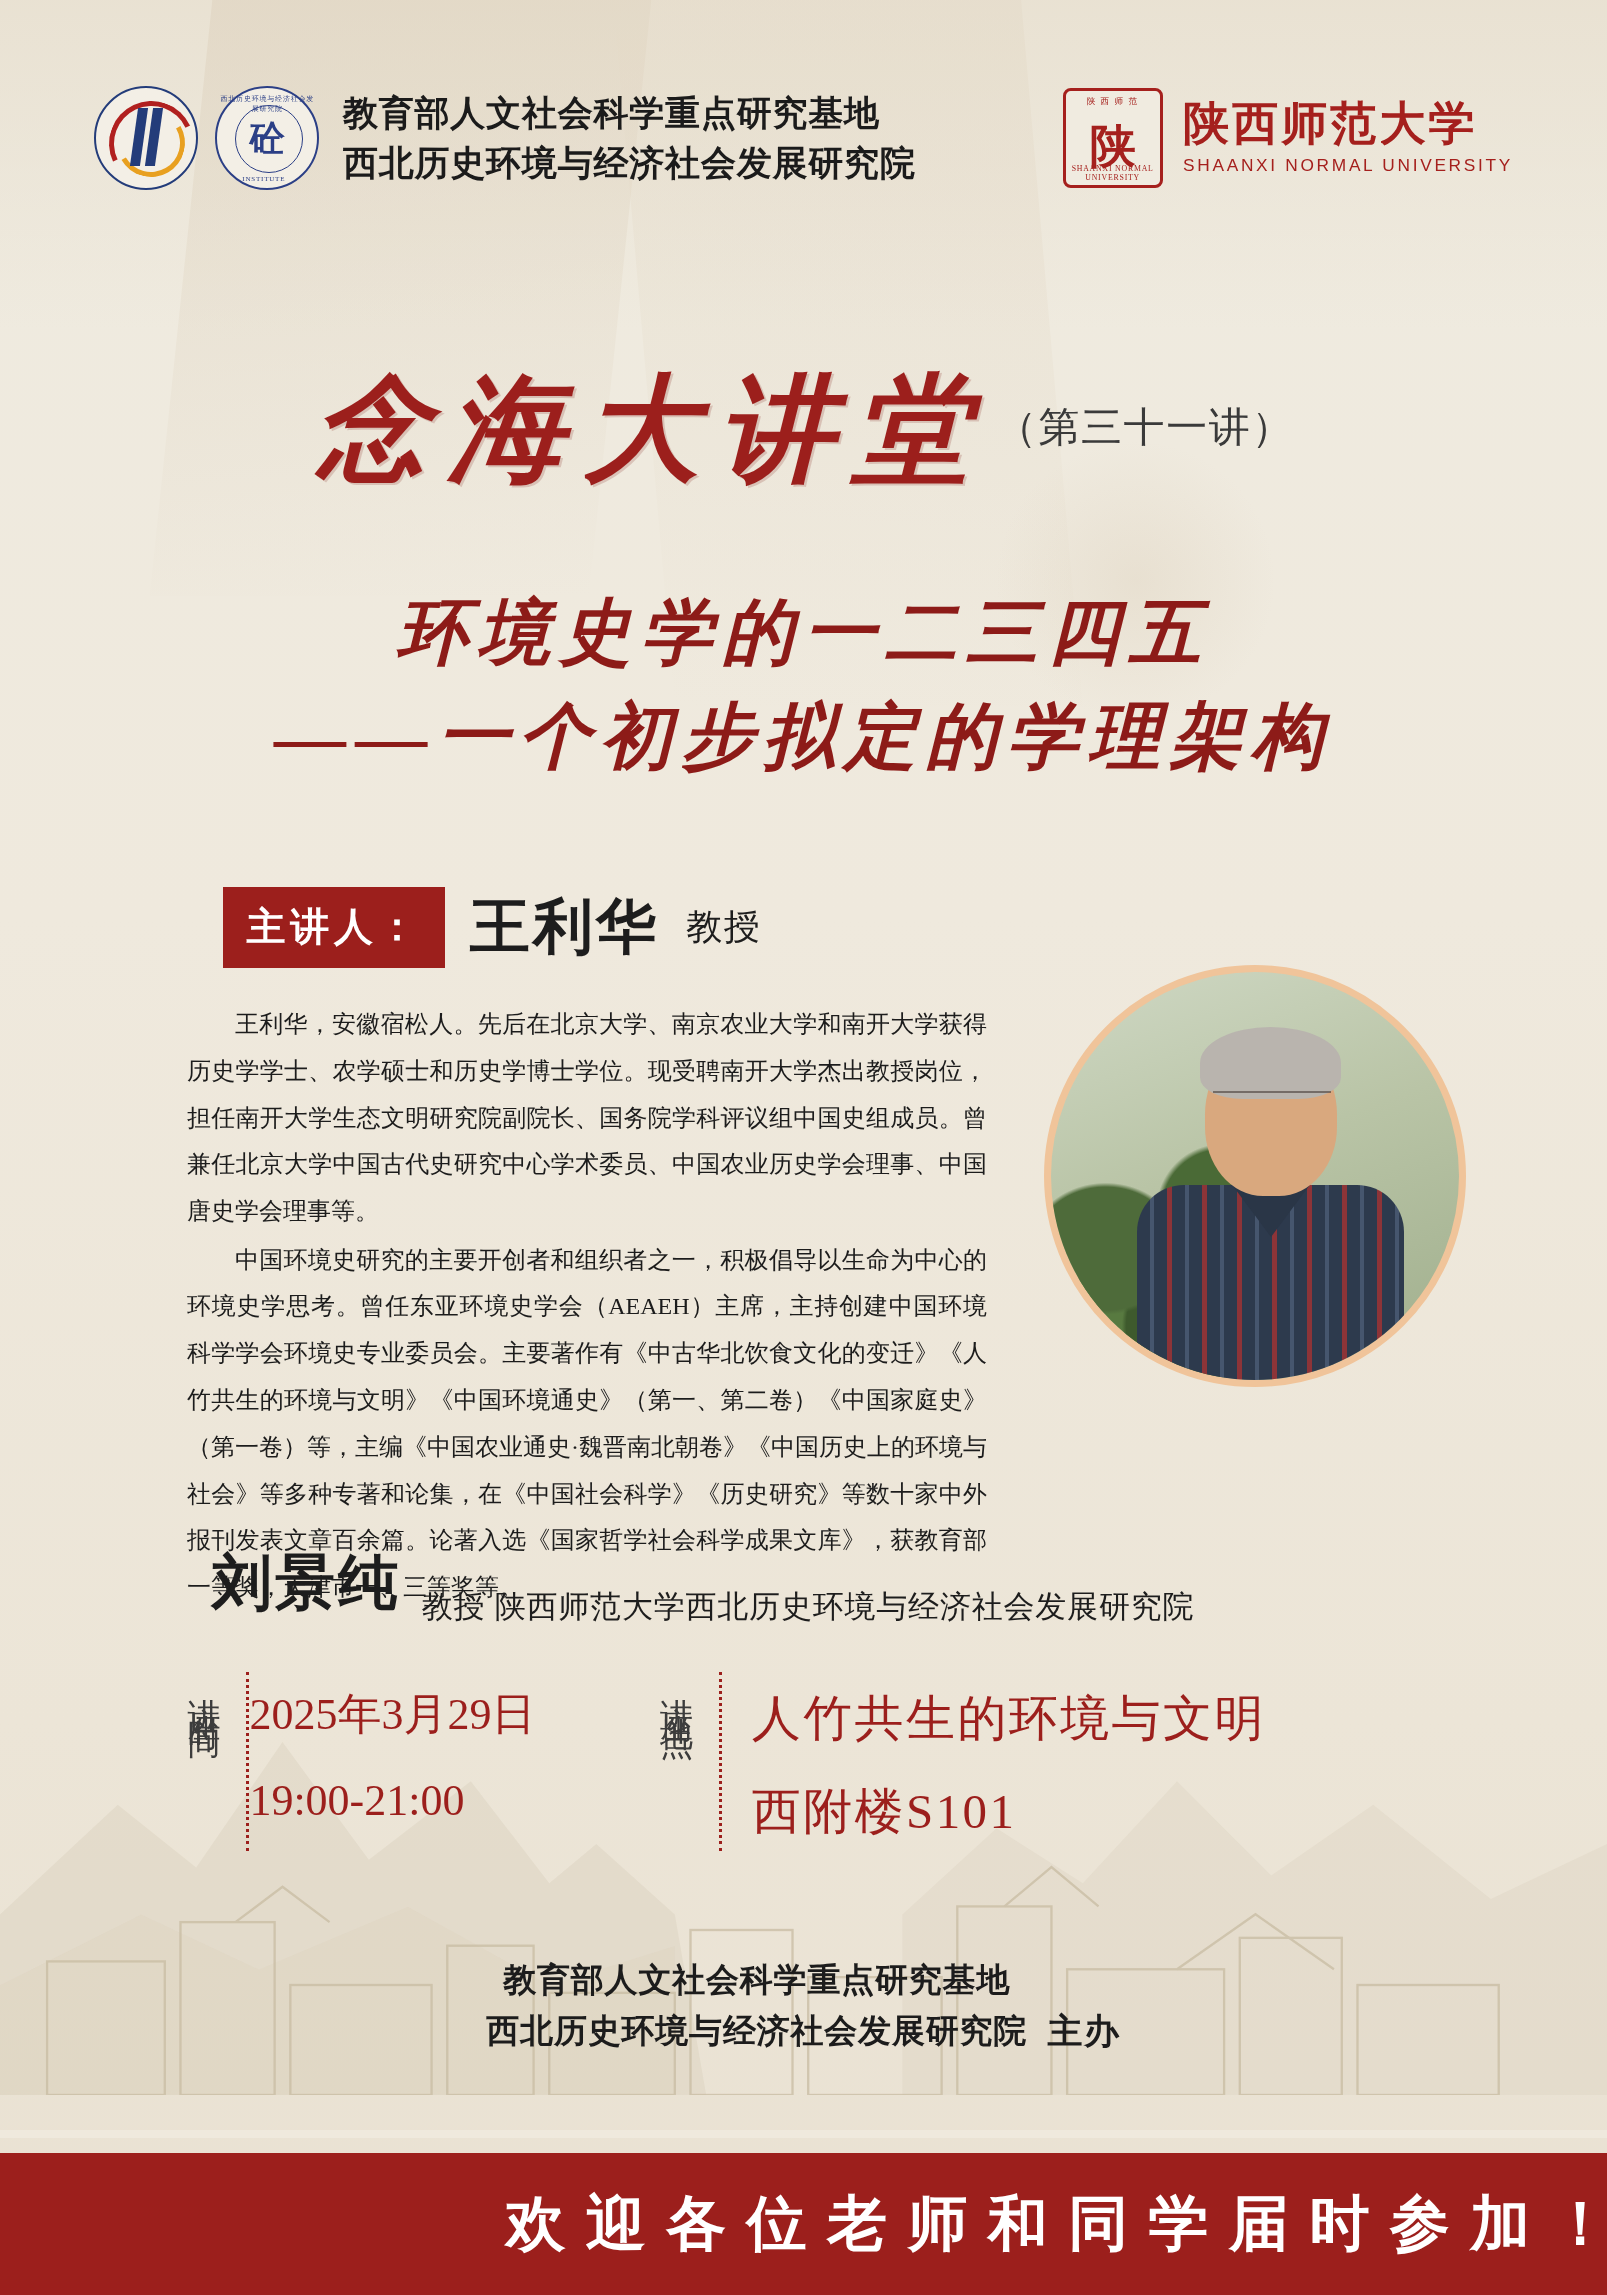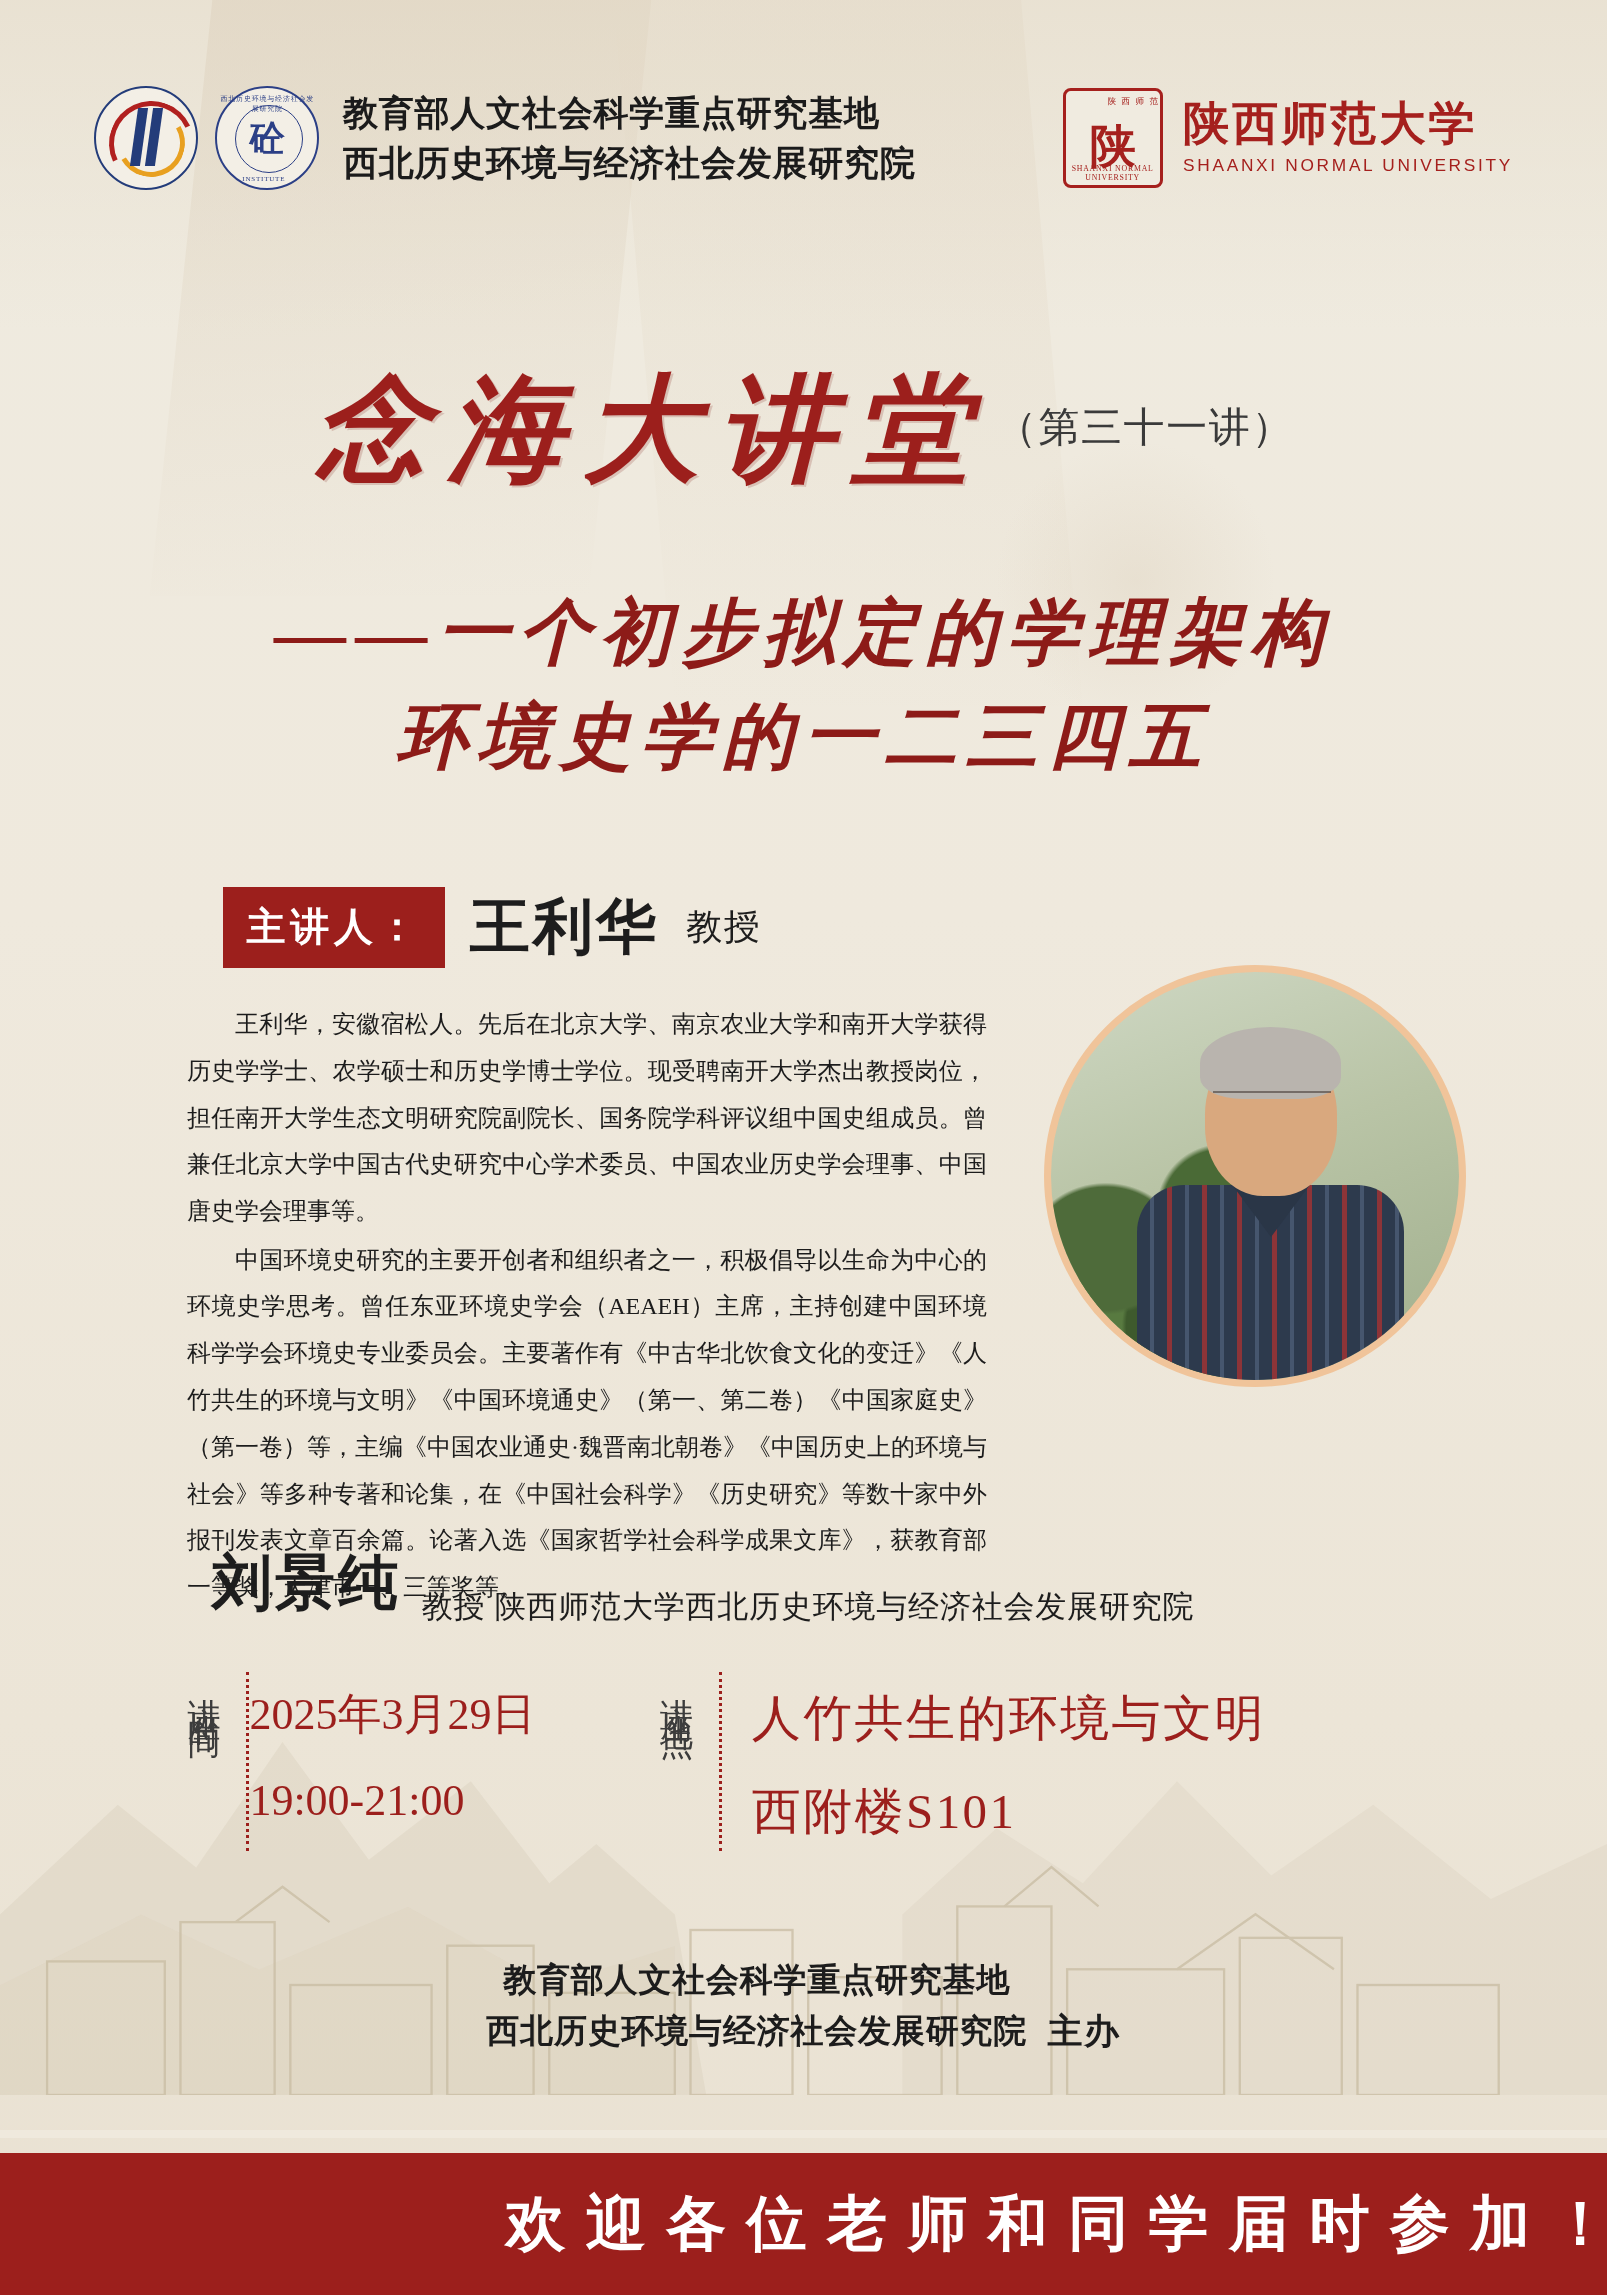"陕 西 师 范" .snu-seal .seal-mini { text-align: right -> center }
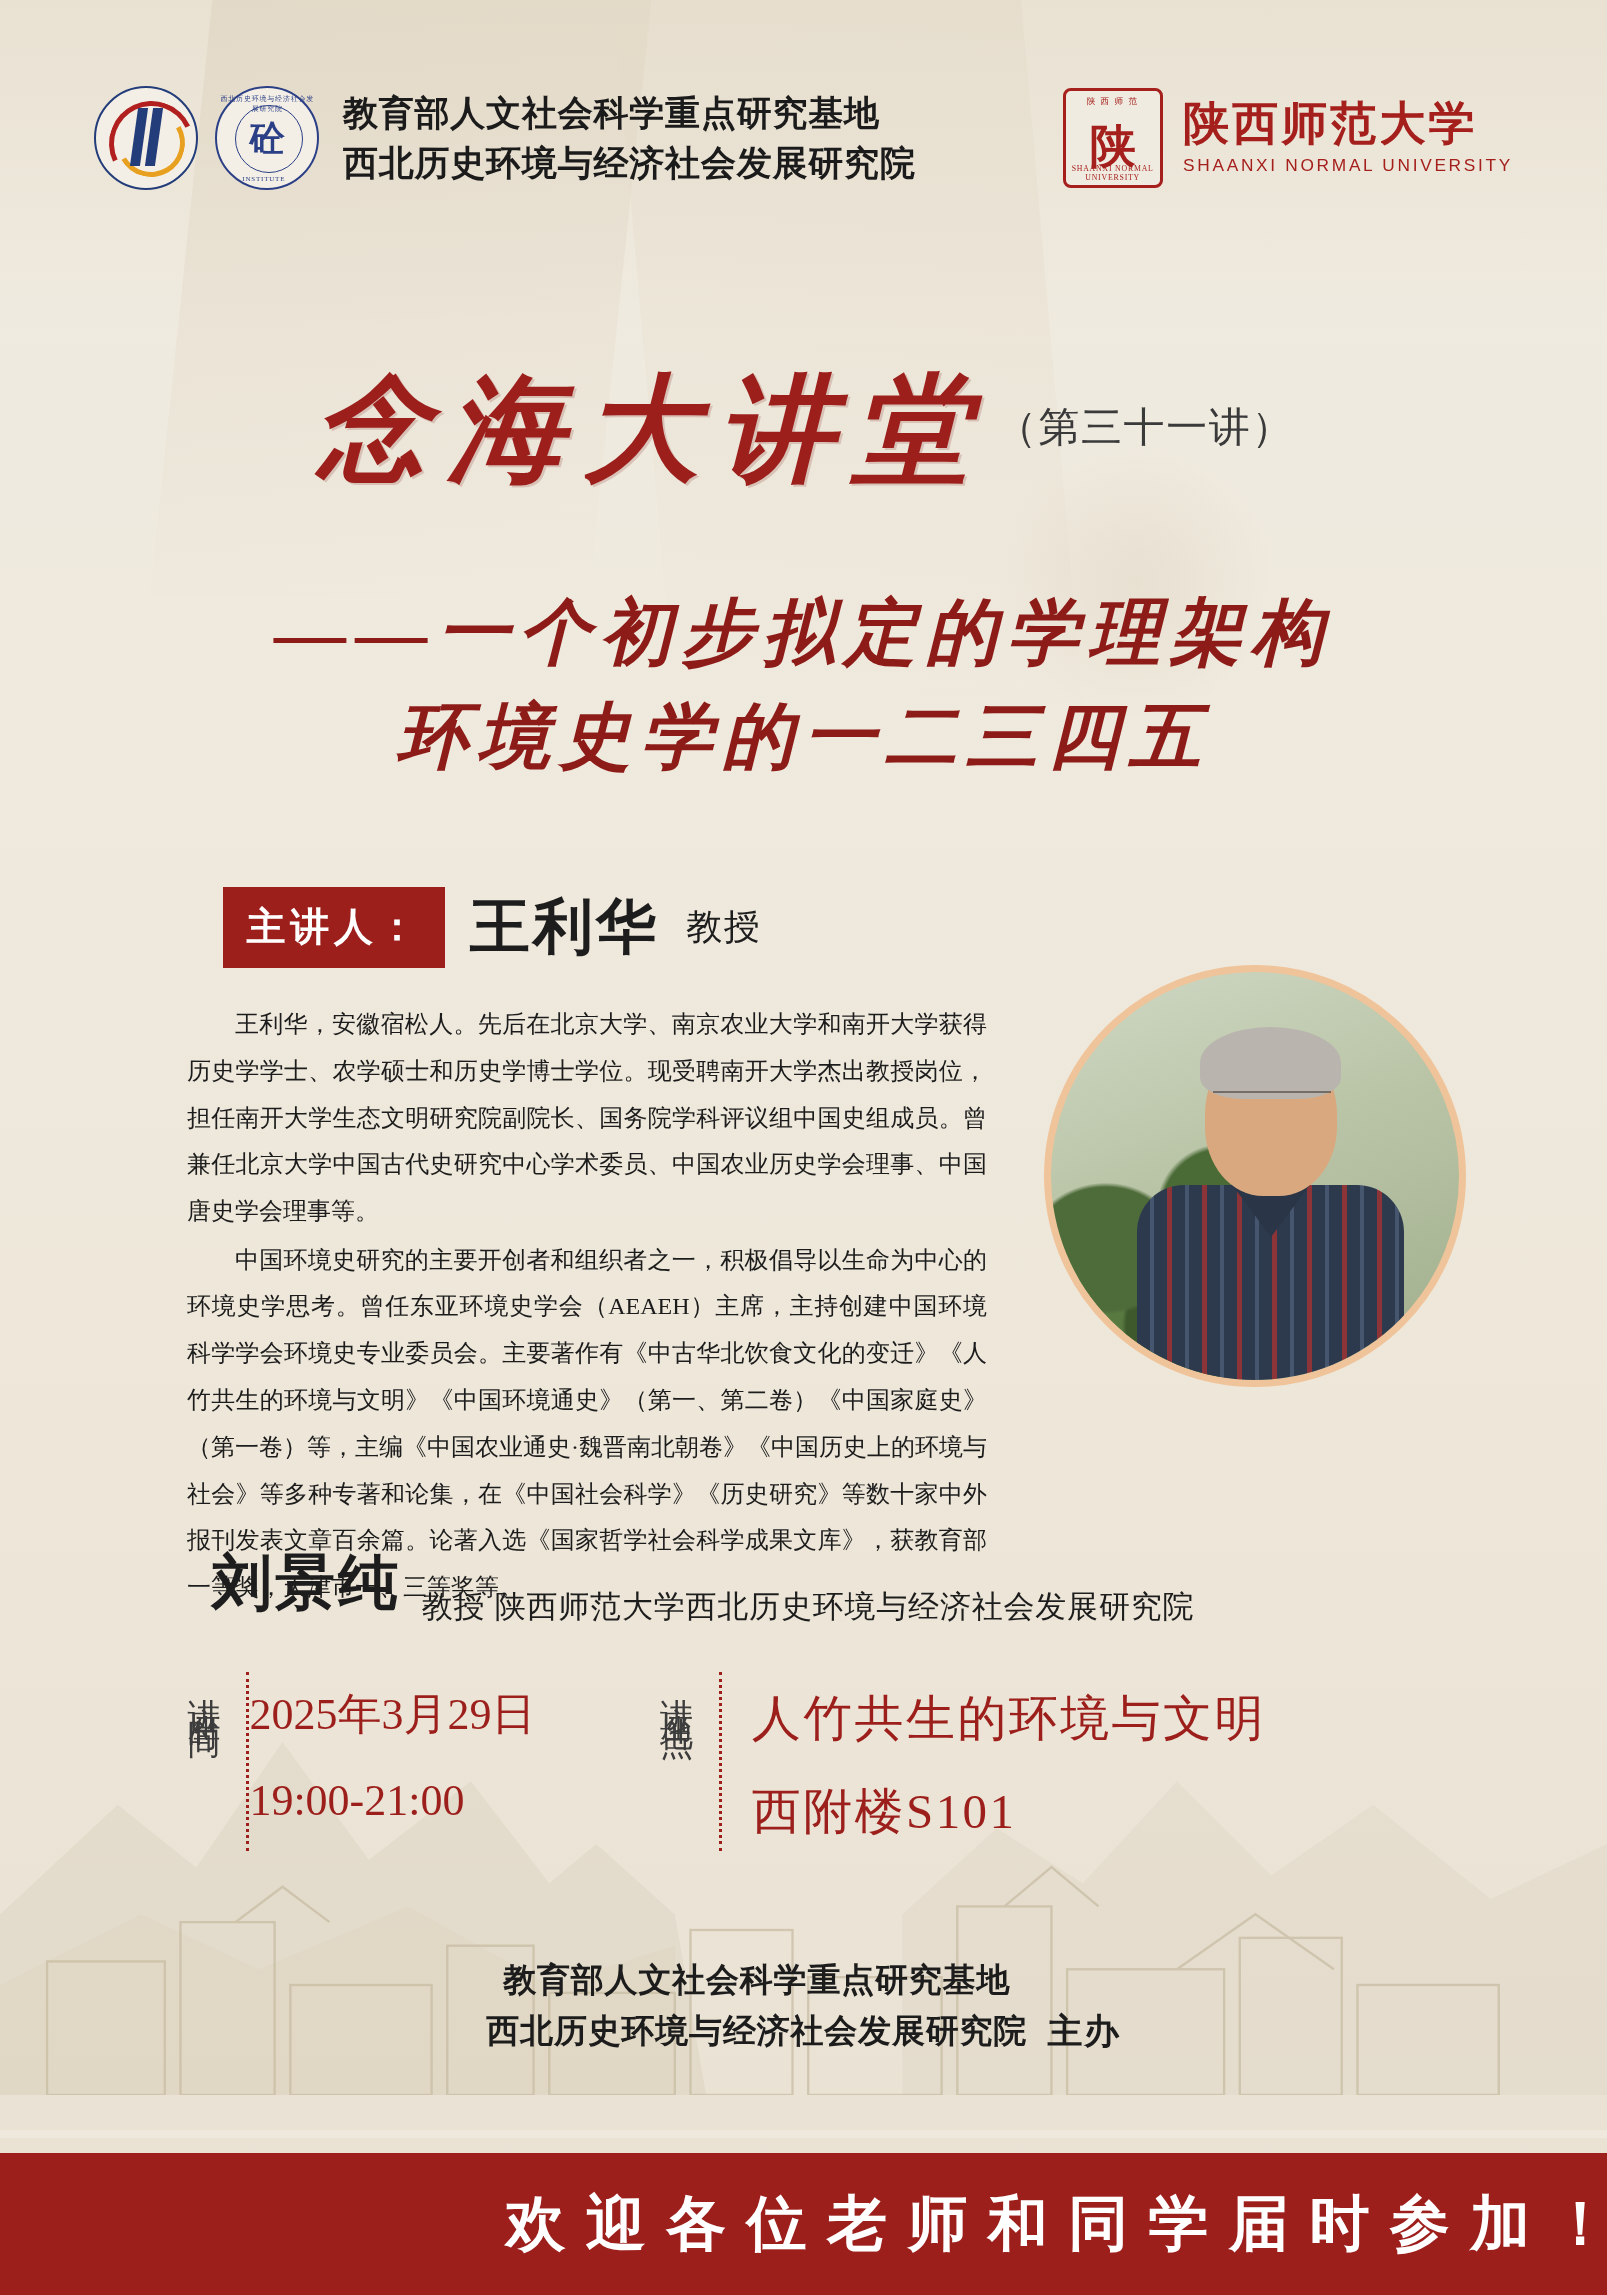"——一个初步拟定的学理架构" div.lecture-line { order: before "环境史学的一二三四五" -> after "环境史学的一二三四五" }
